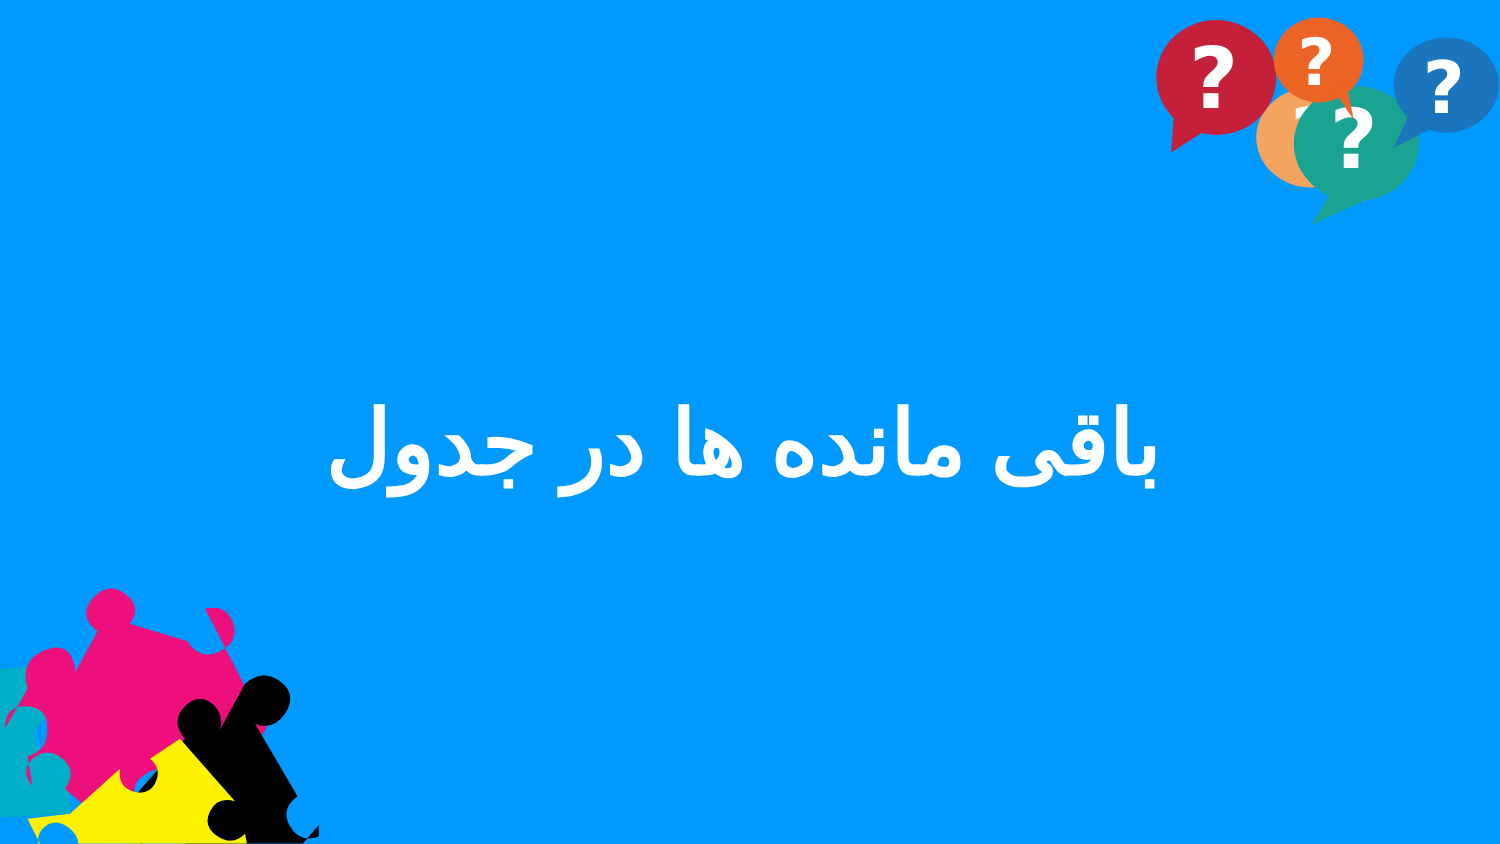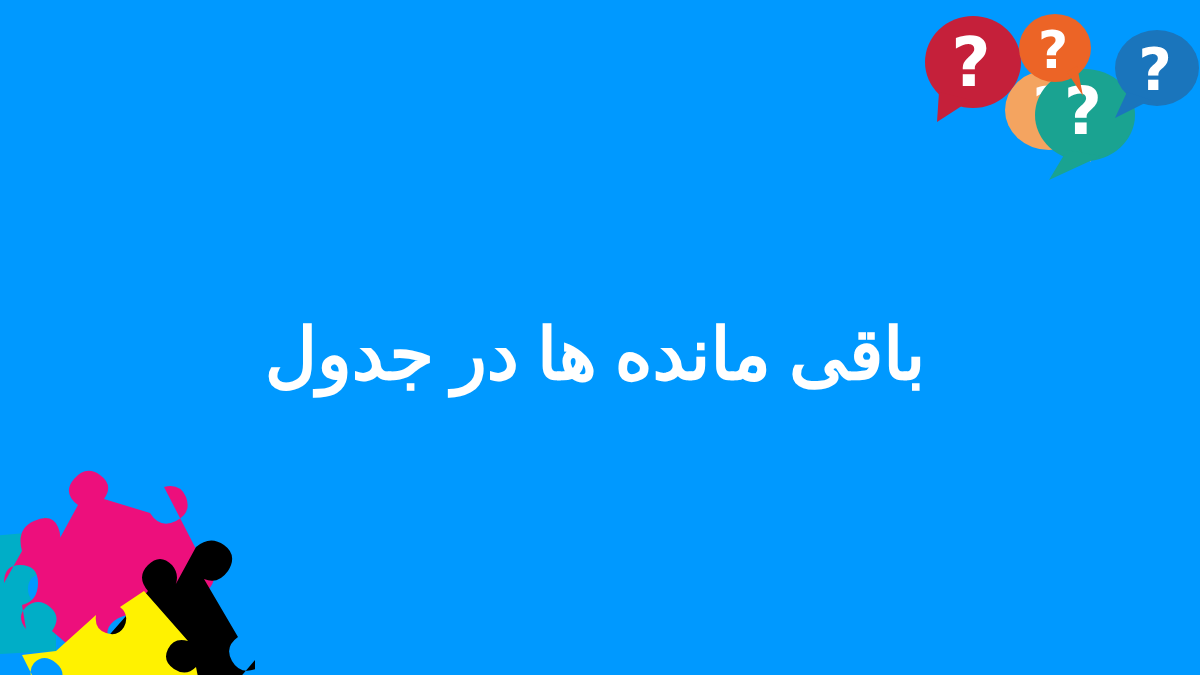"باقی مانده ها در جدول" .headline { font-family: Liberation Serif, serif -> Liberation Sans, sans-serif }
